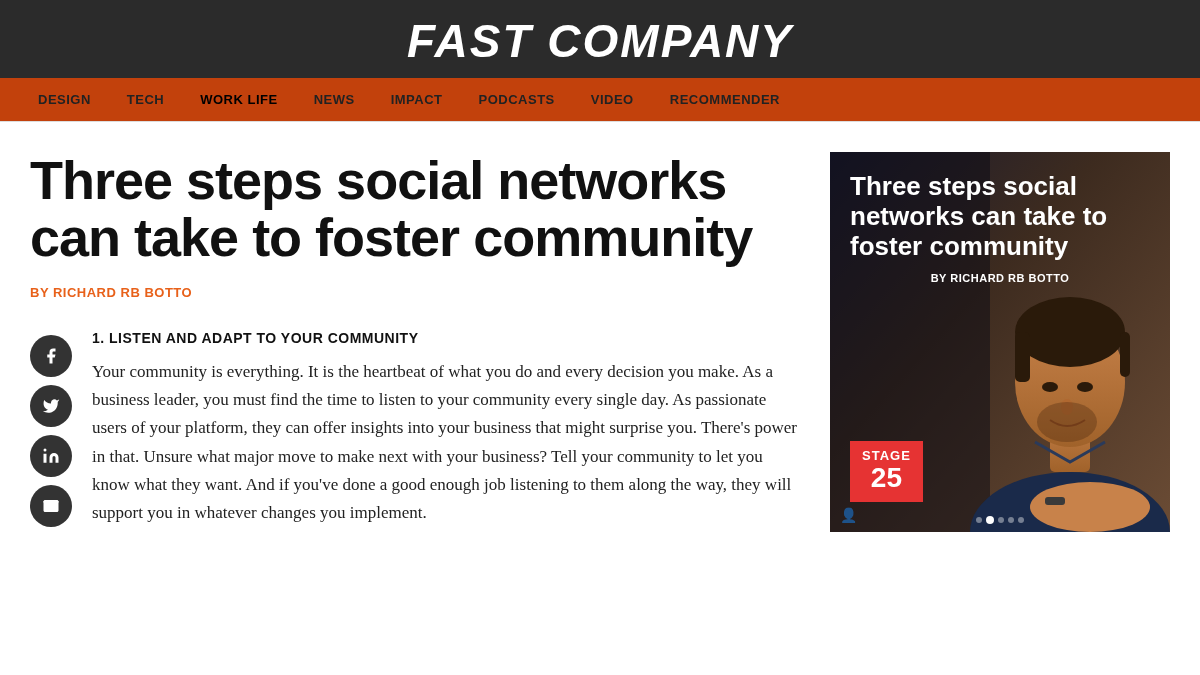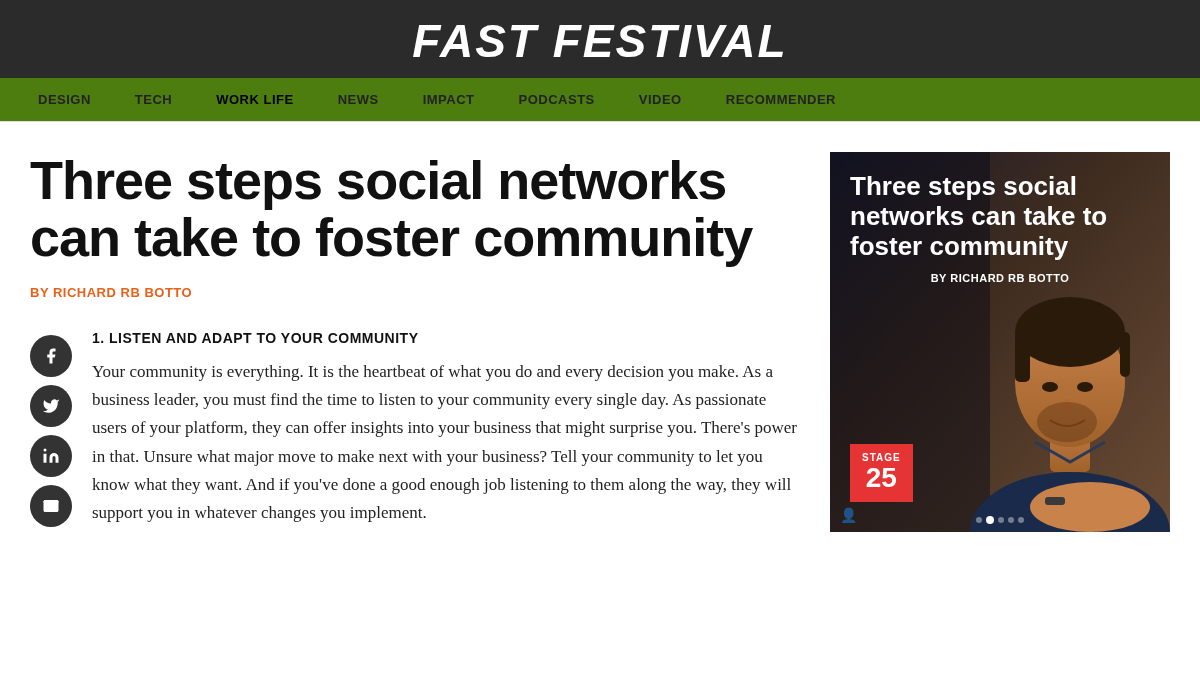"FAST FESTIVAL" div.header-logo { text: FESTIVAL -> COMPANY }
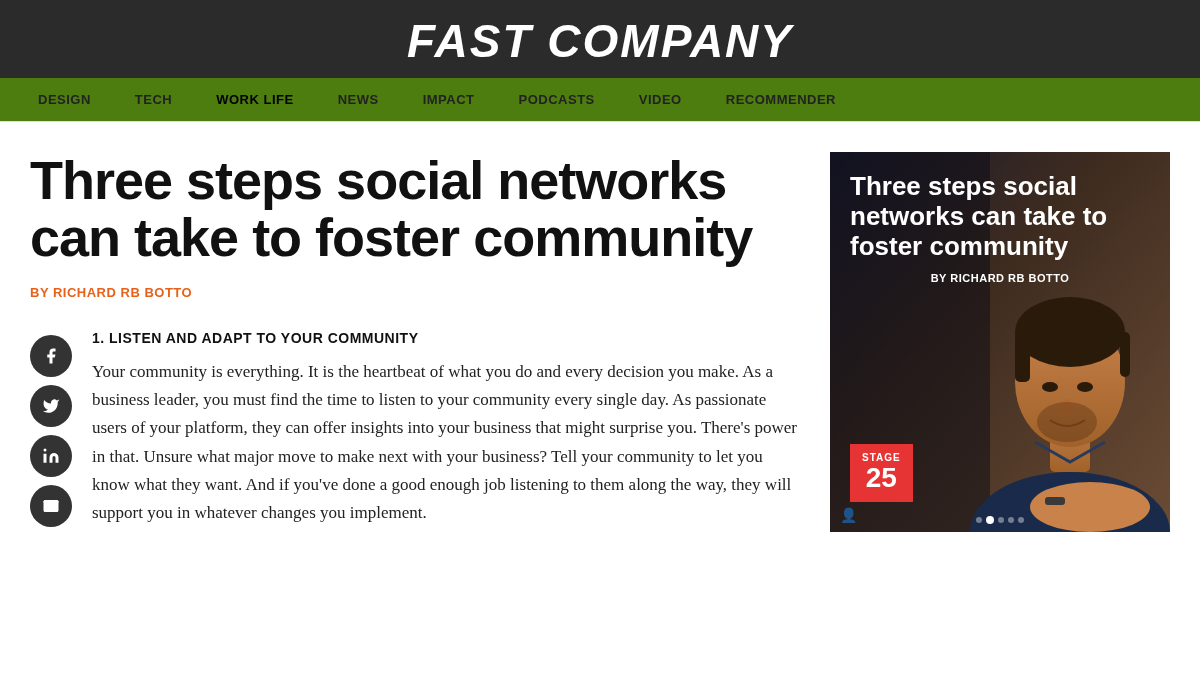"DESIGN" .nav { background: #4d7c0f -> #c2410c; gap: 8px -> 0 }
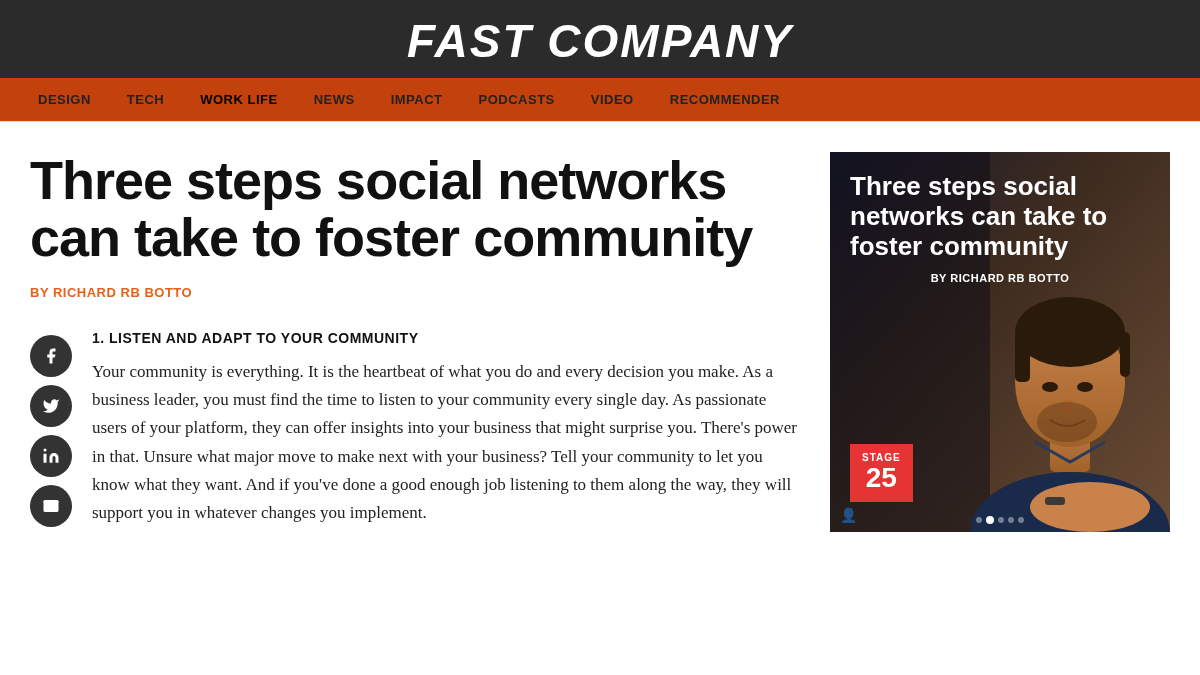"STAGE" .stage32-label { font-size: 10px -> 13px }
